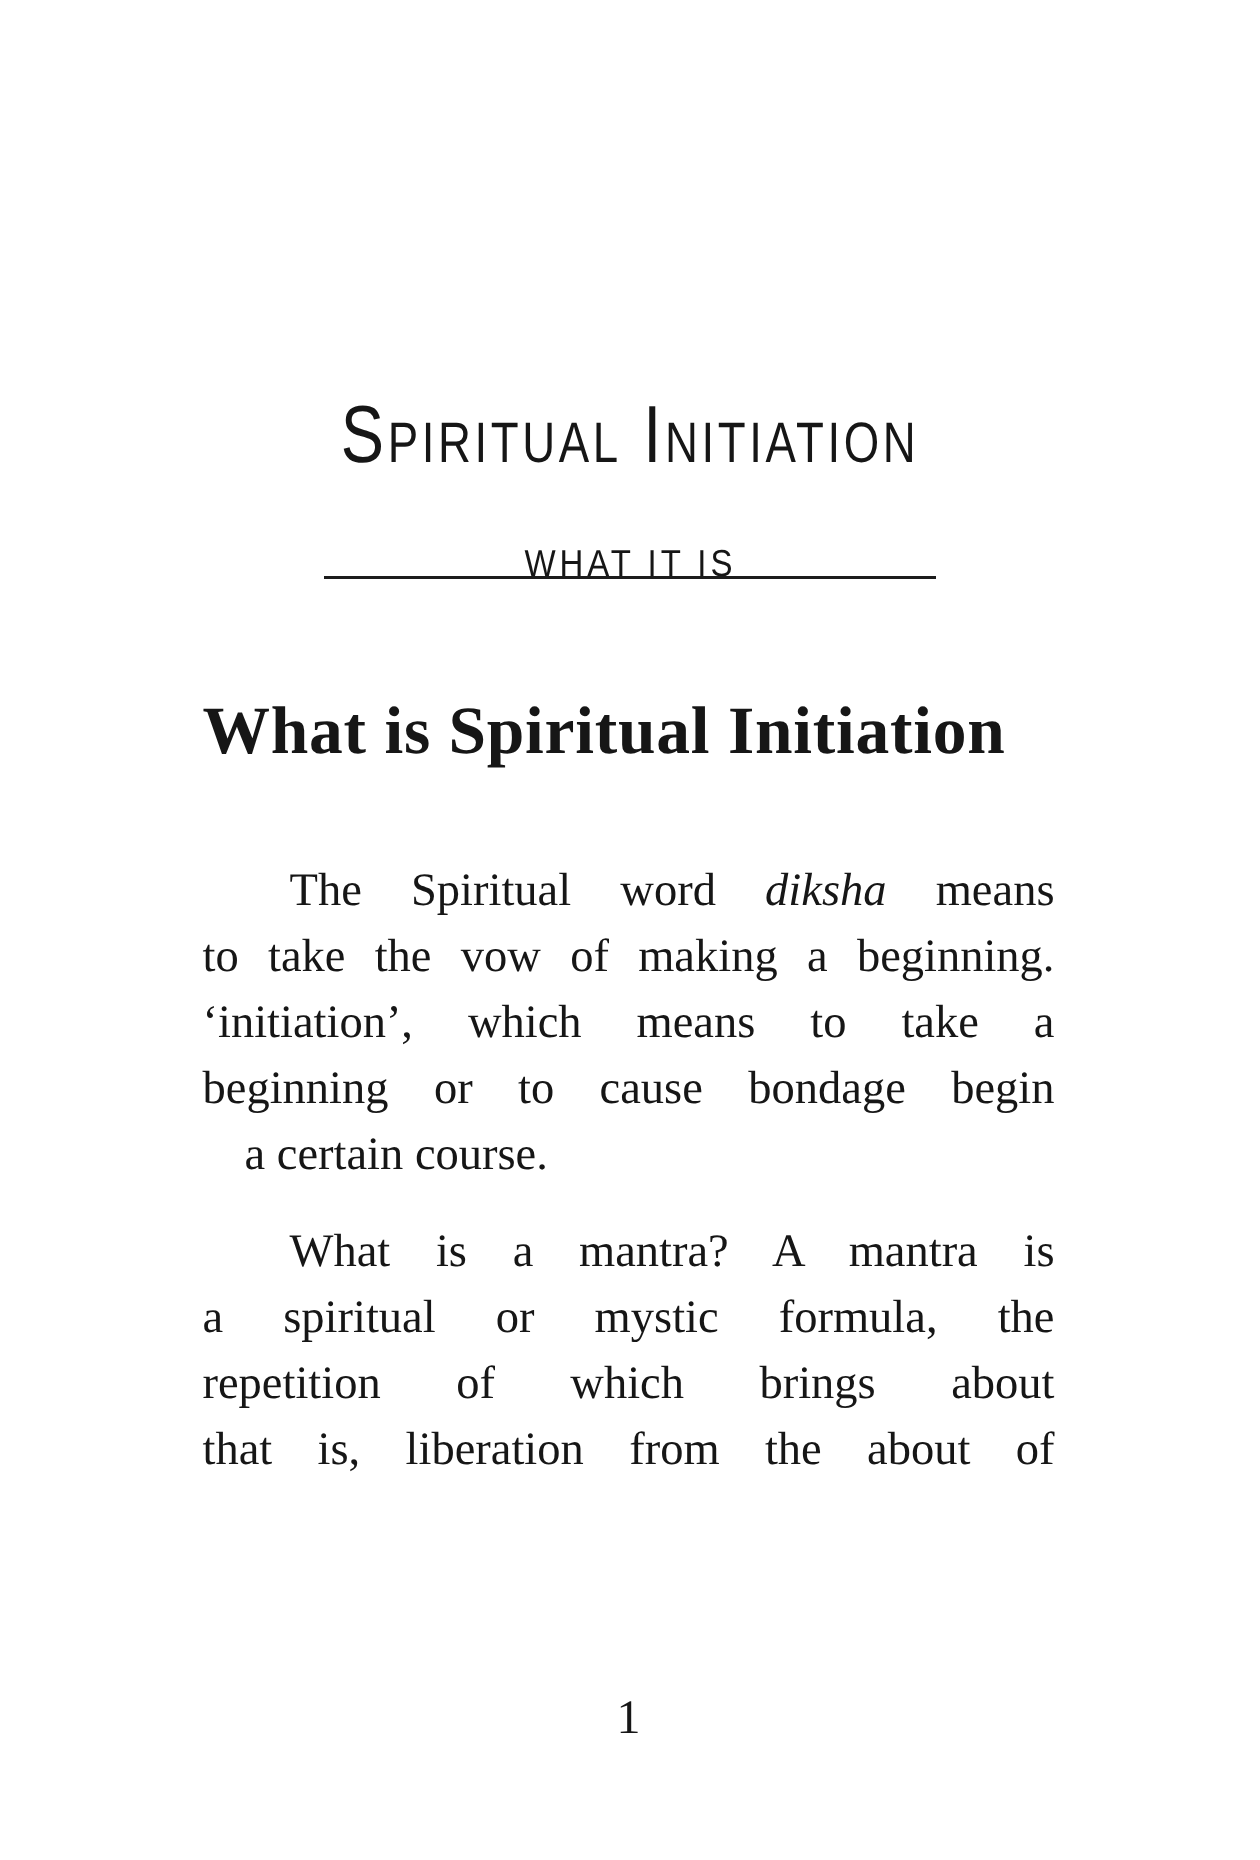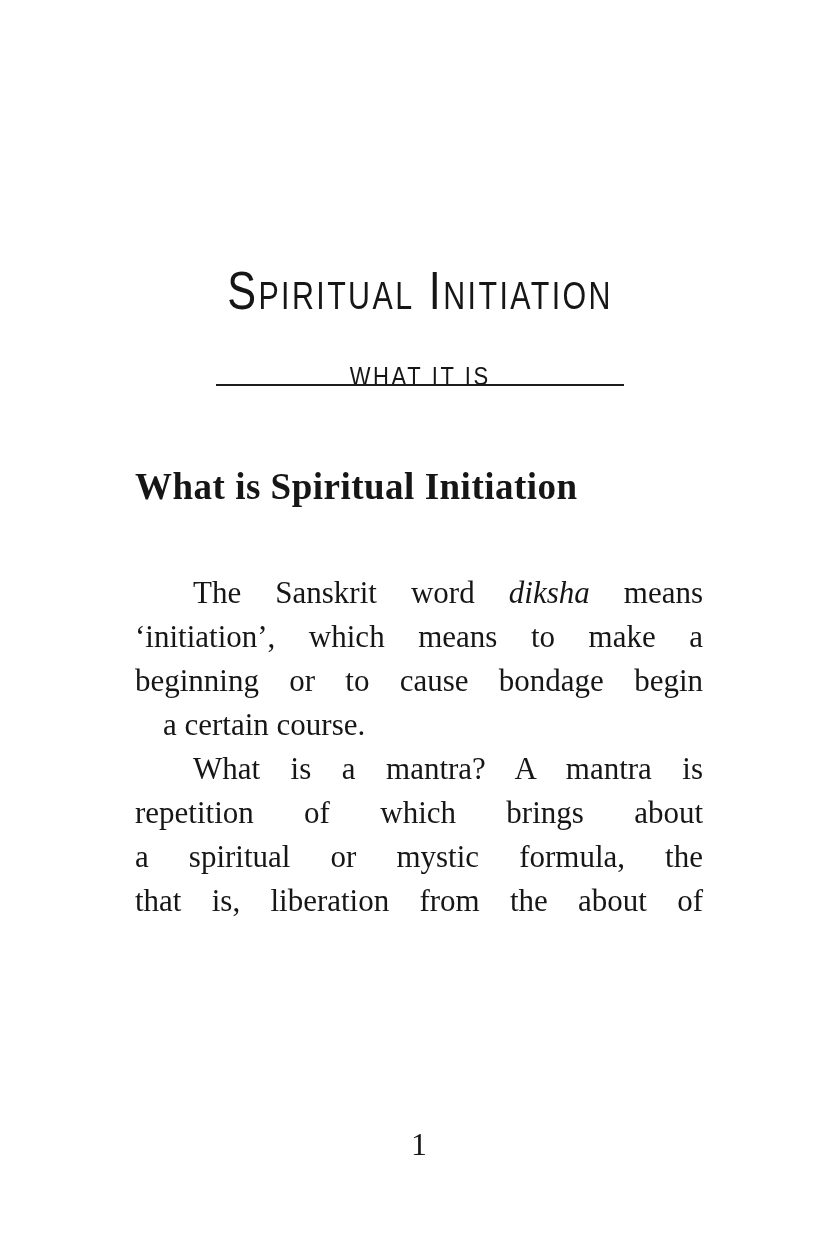"What is Spiritual Initiation" .section-heading { font-size: 37px -> 45px }
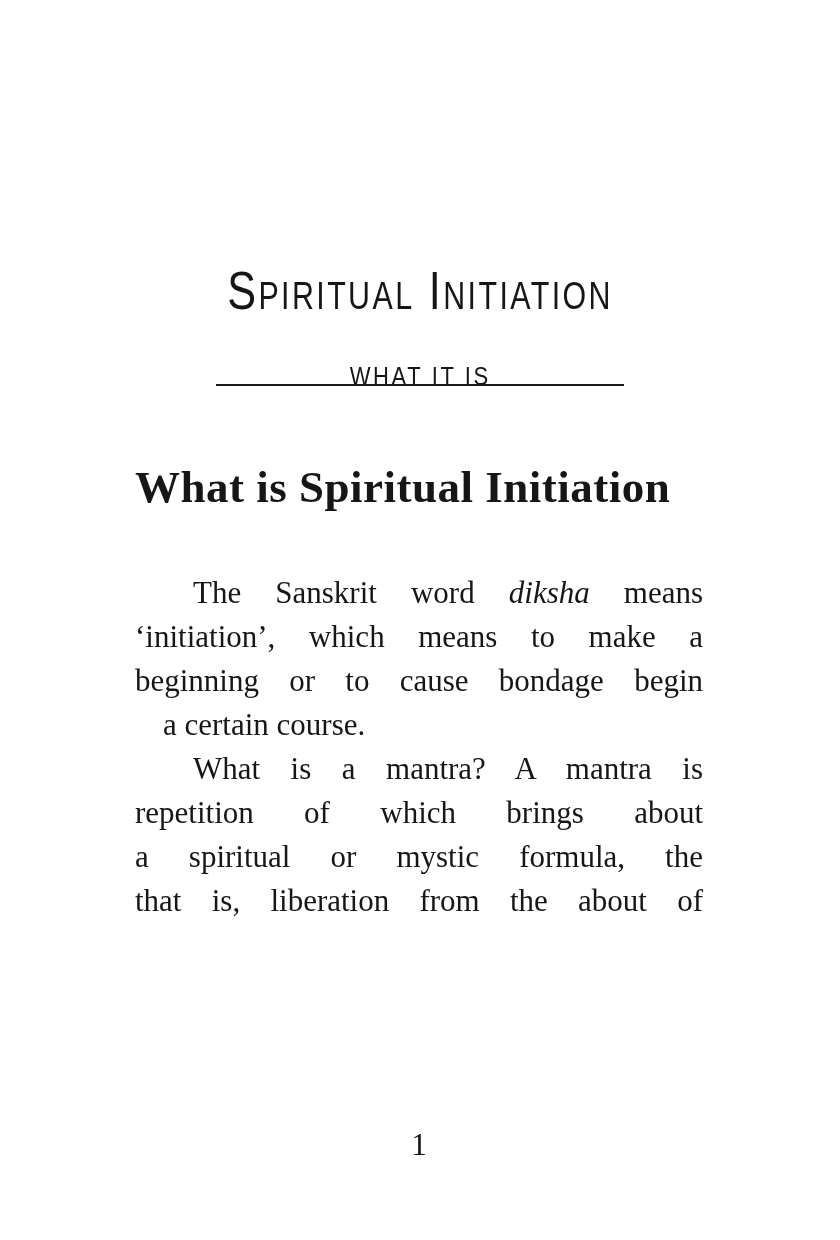"The Sanskrit word" span { text: Sanskrit -> Spiritual }
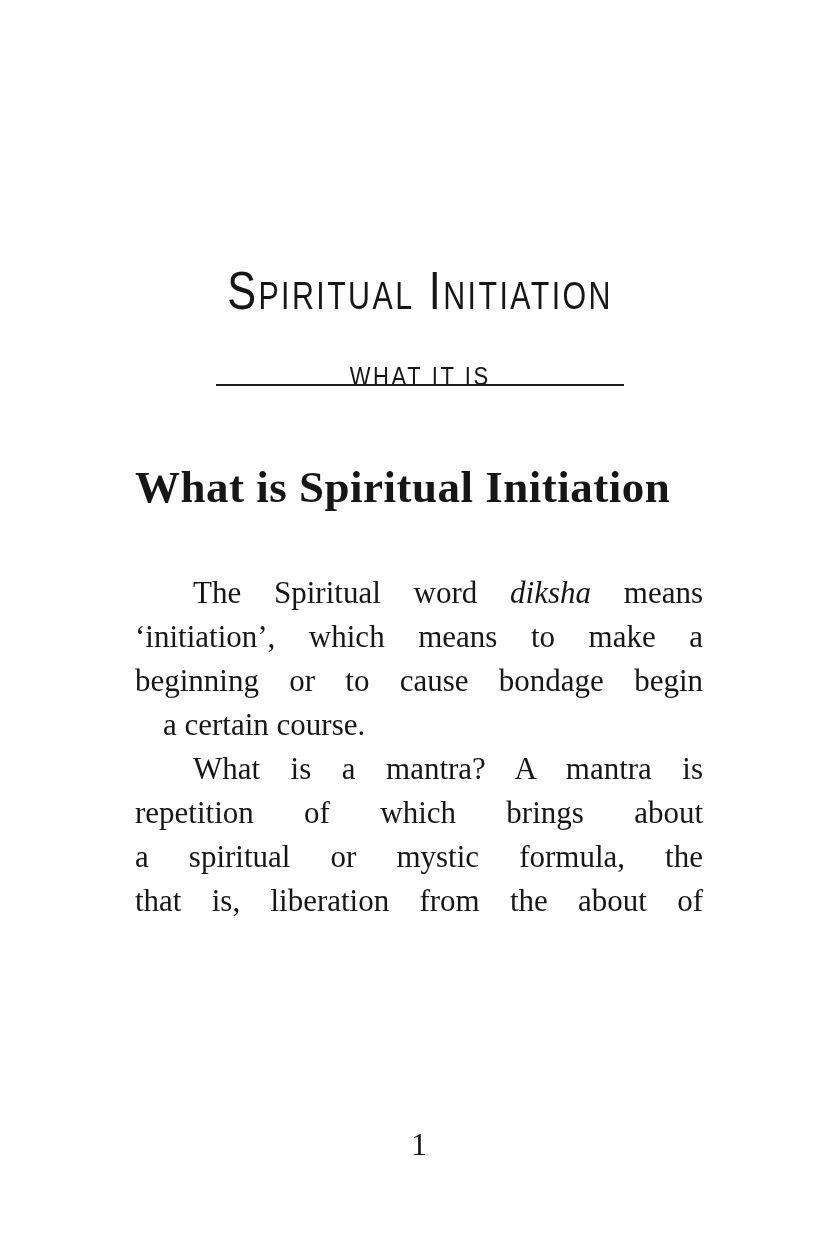"to take the vow of" div.line { html: none -> <div><span>to take the vow of making a beginning.</span></div> }
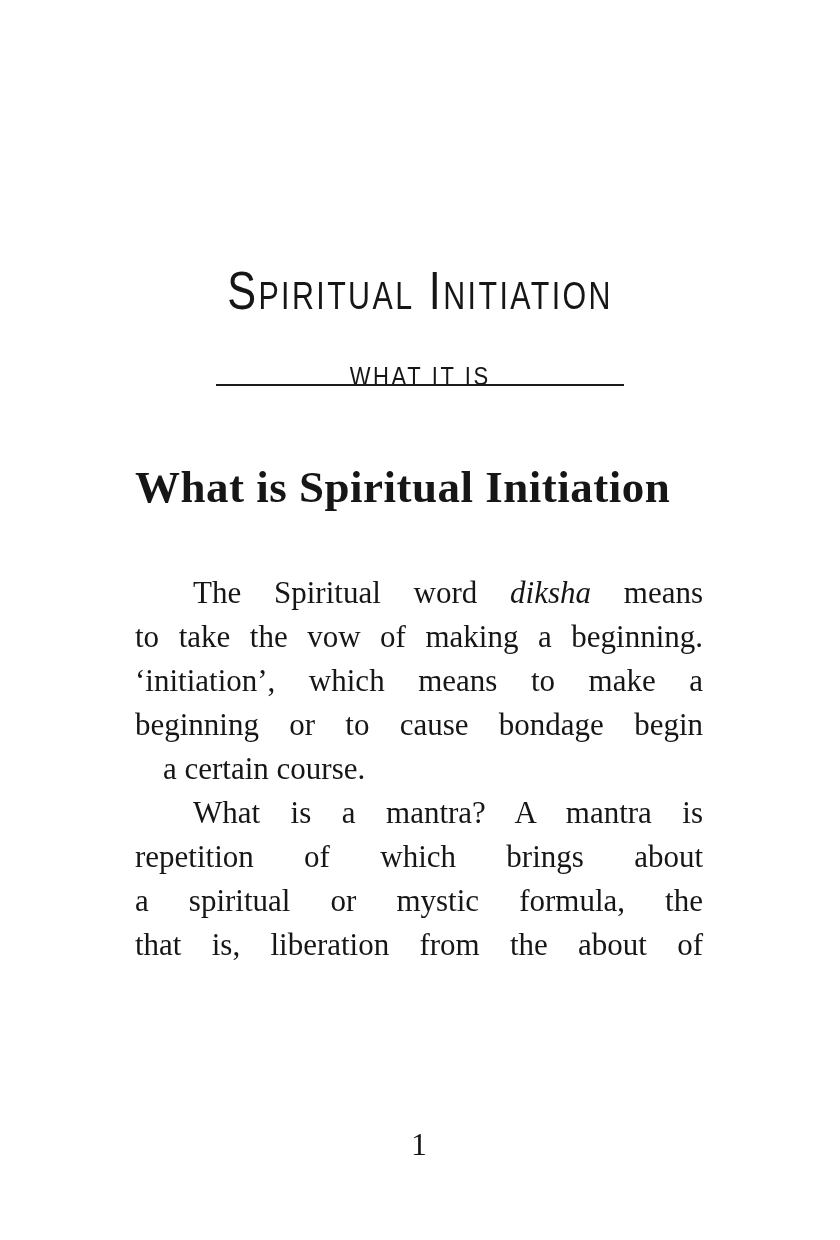"‘initiation’, which means to make" span { text: make -> take }
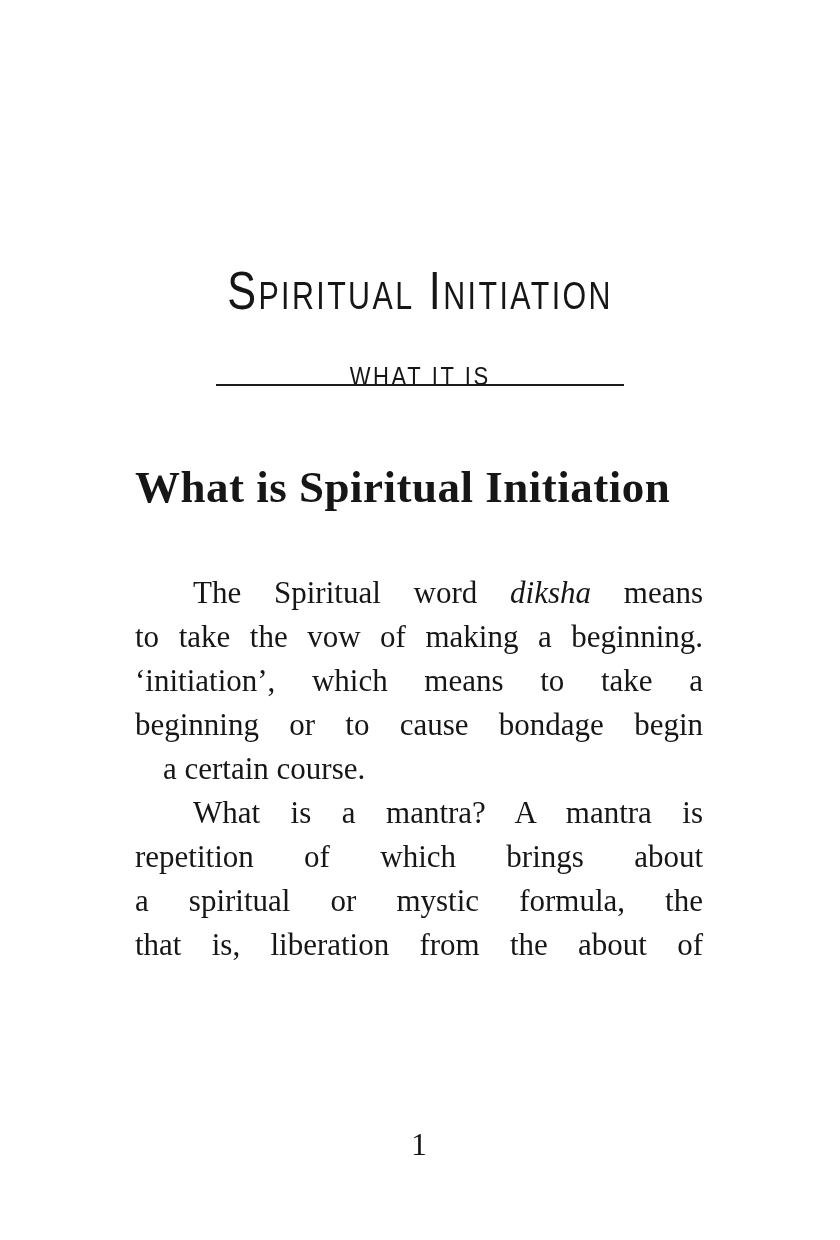"What is a mantra? A" .para + .para { margin-top: none -> 21px }
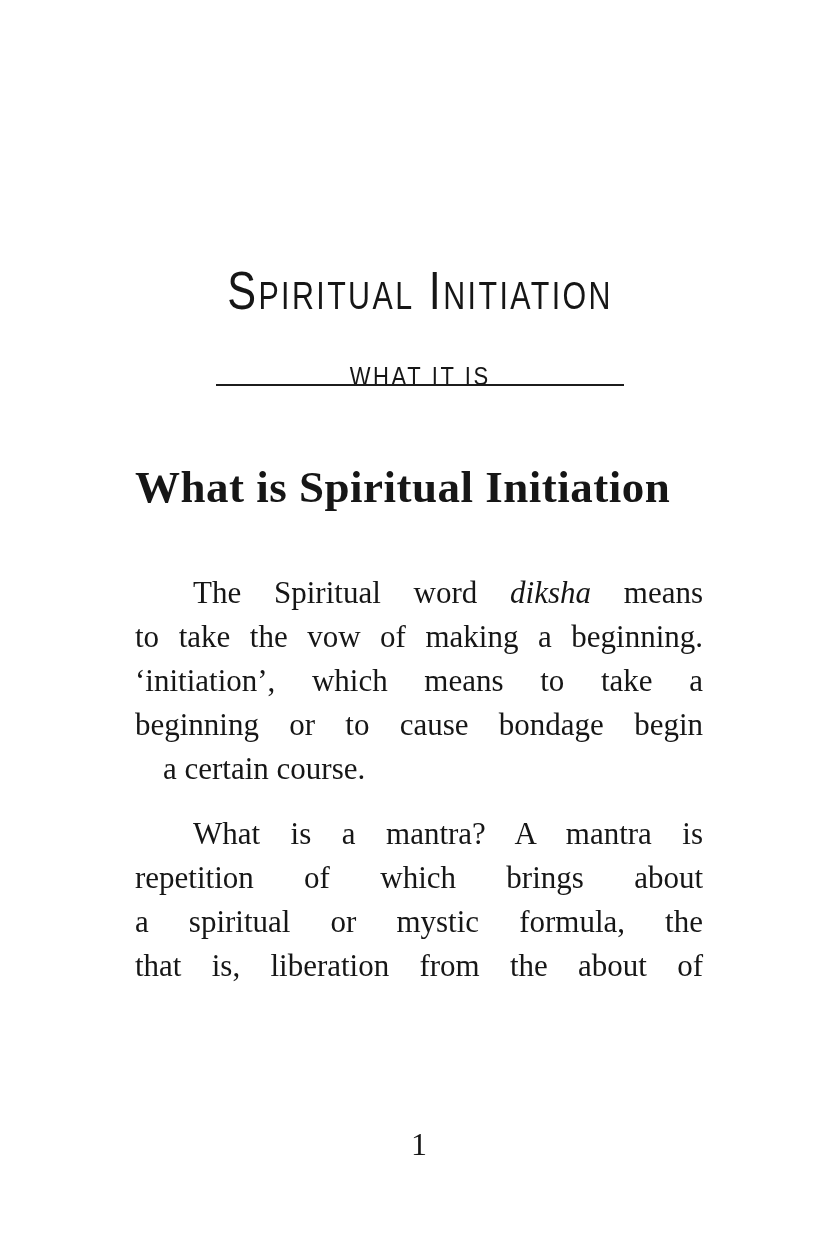"repetition of which brings about" div.line { order: before "a spiritual or mystic formula," -> after "a spiritual or mystic formula," }
